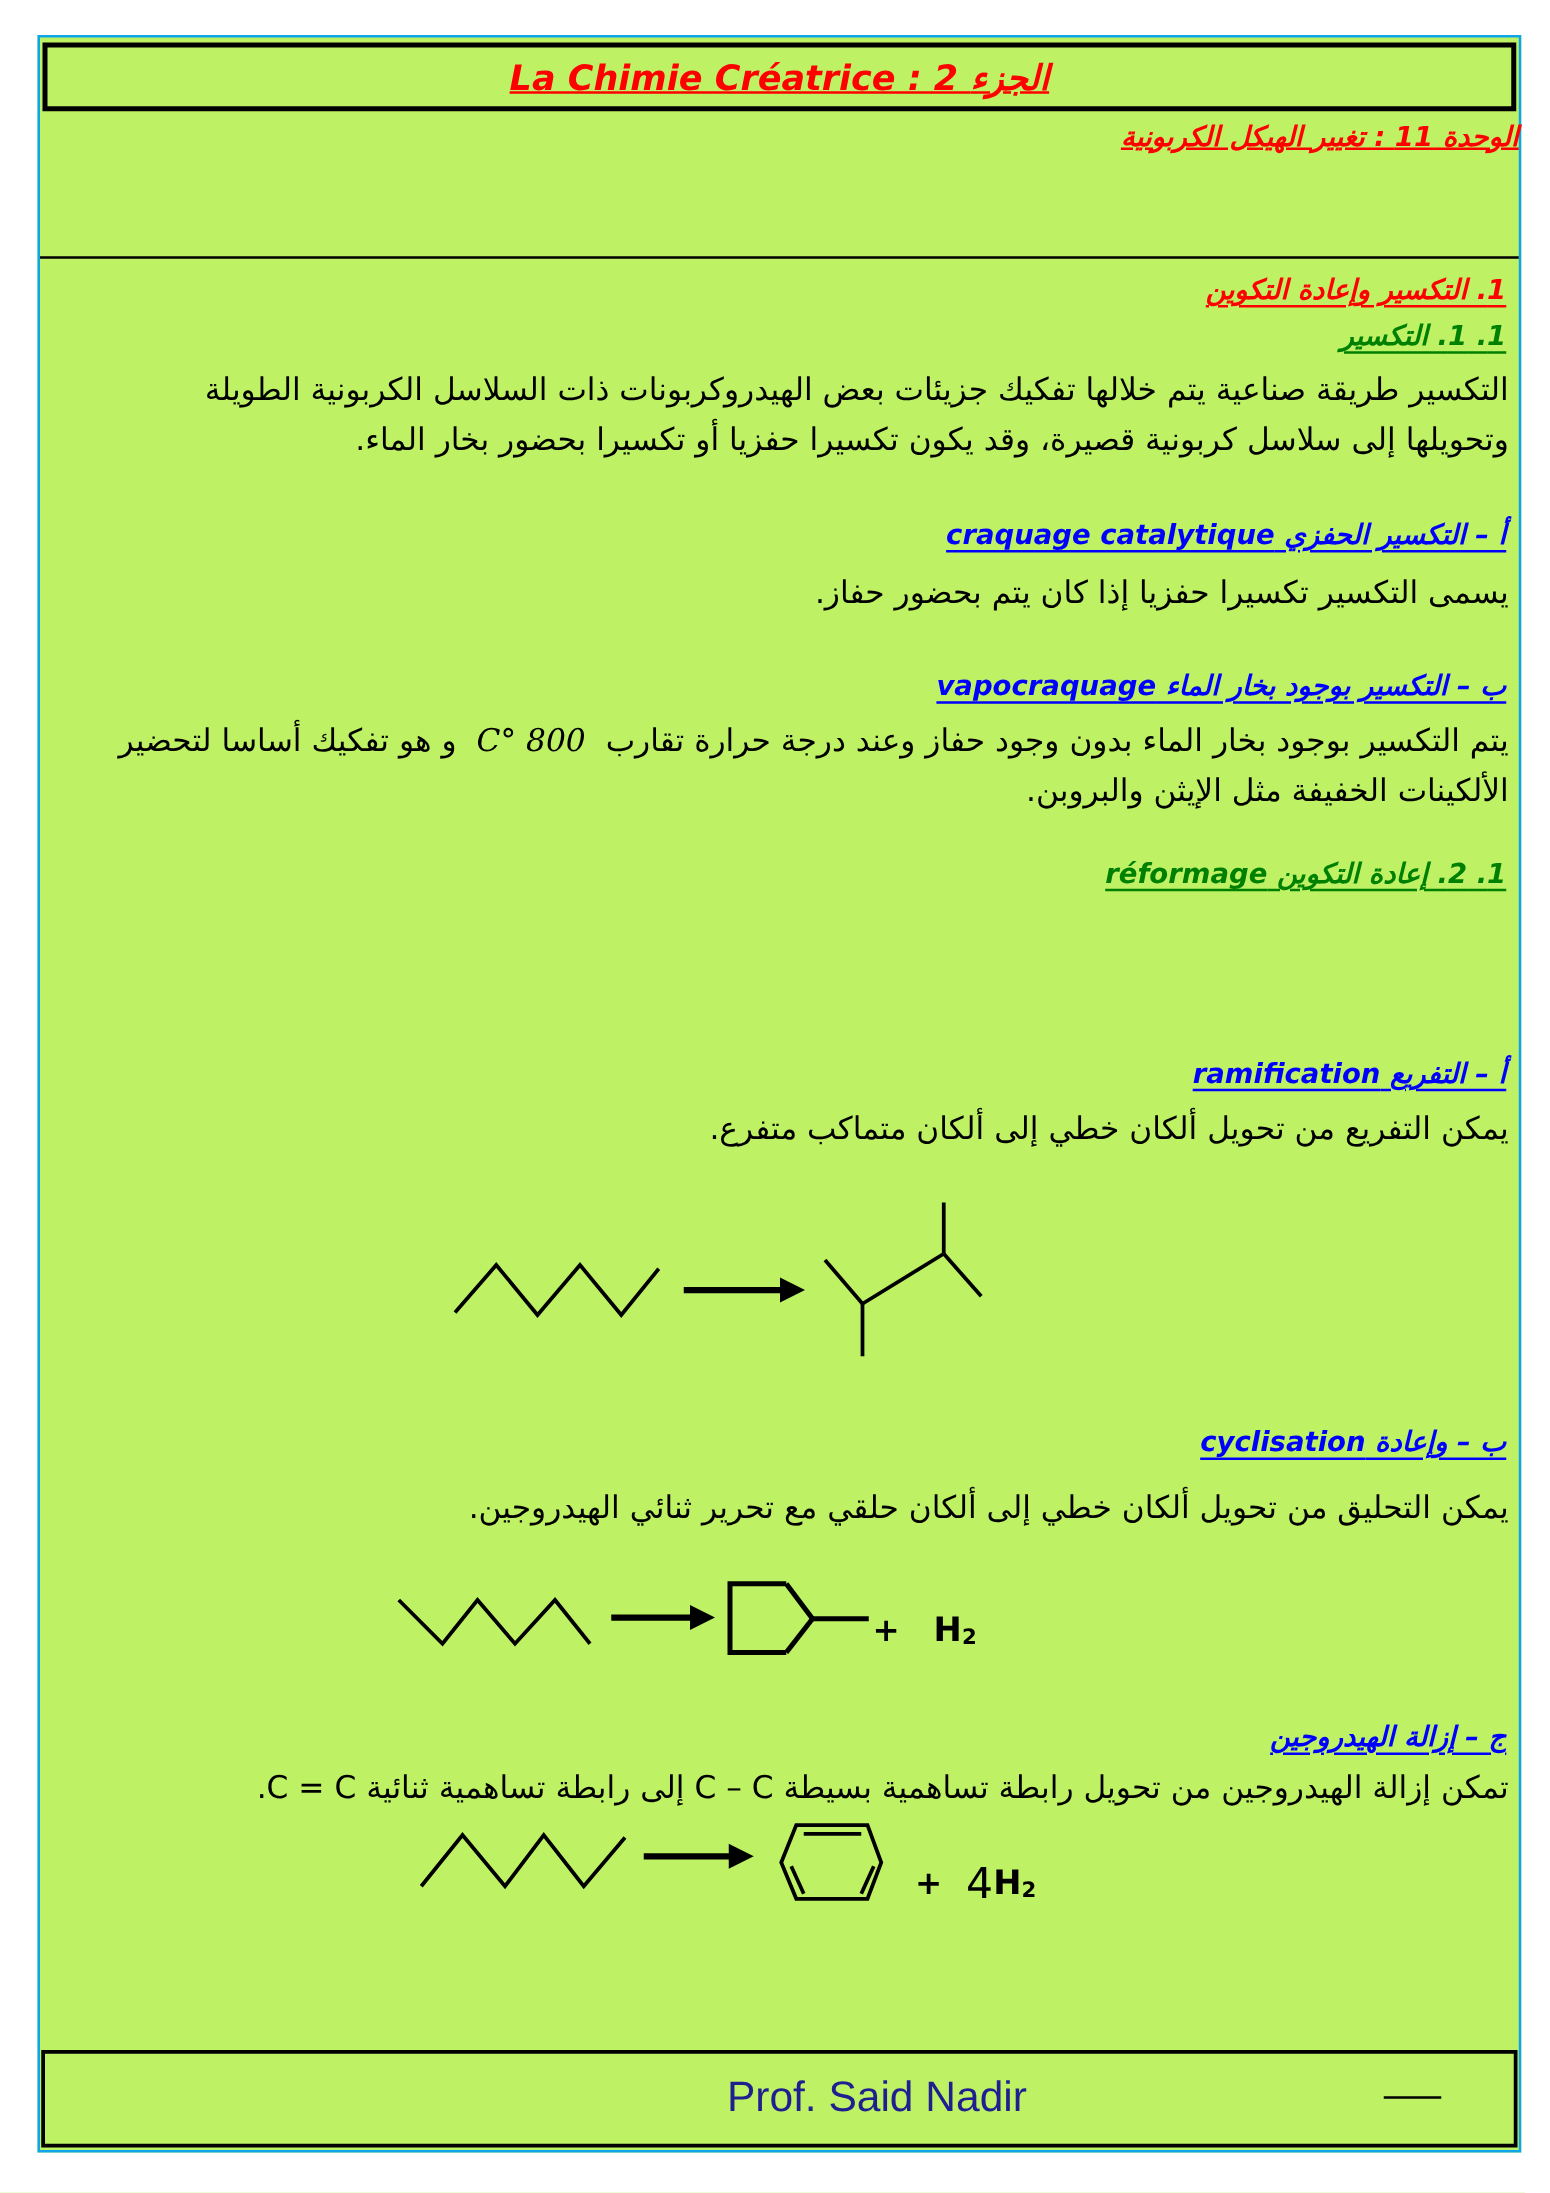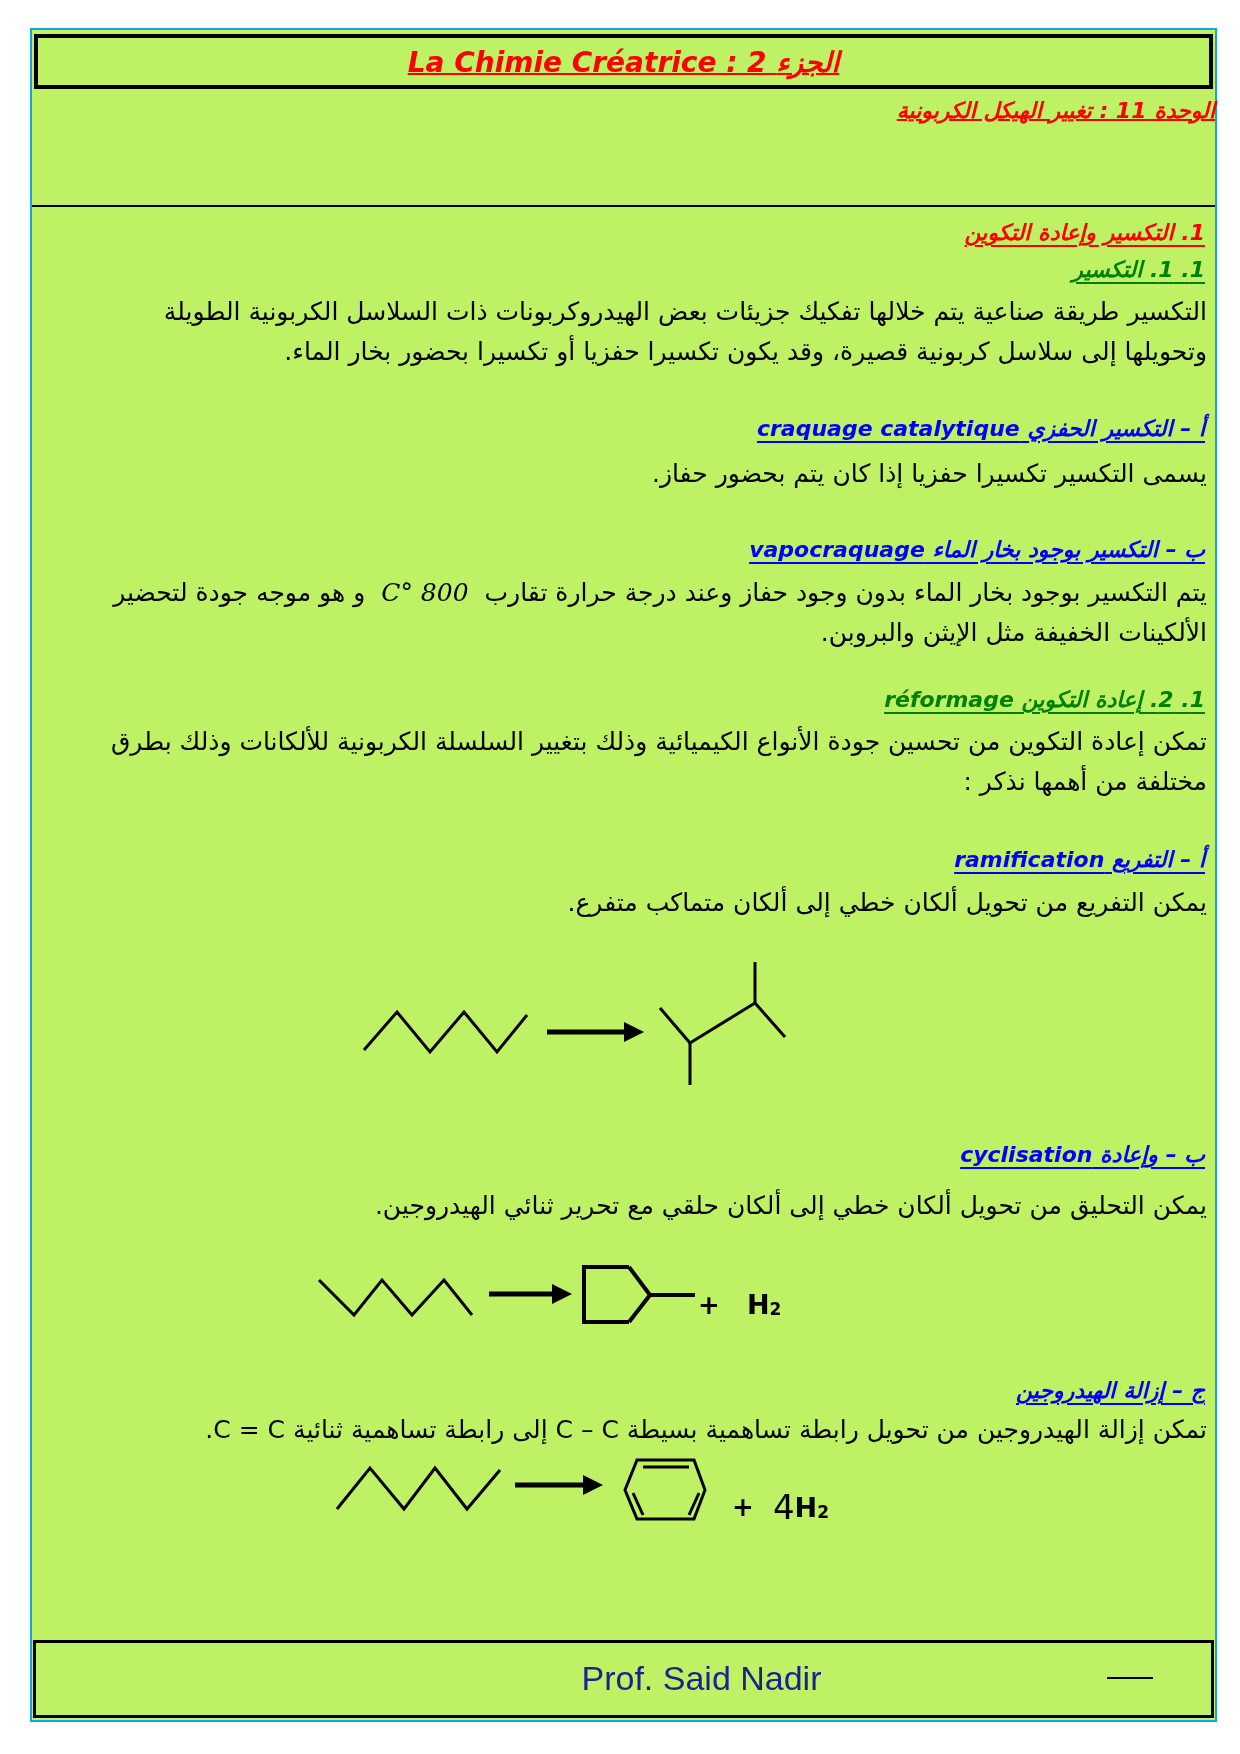"و هو موجه جودة لتحضير" span { text: موجه جودة -> تفكيك أساسا }
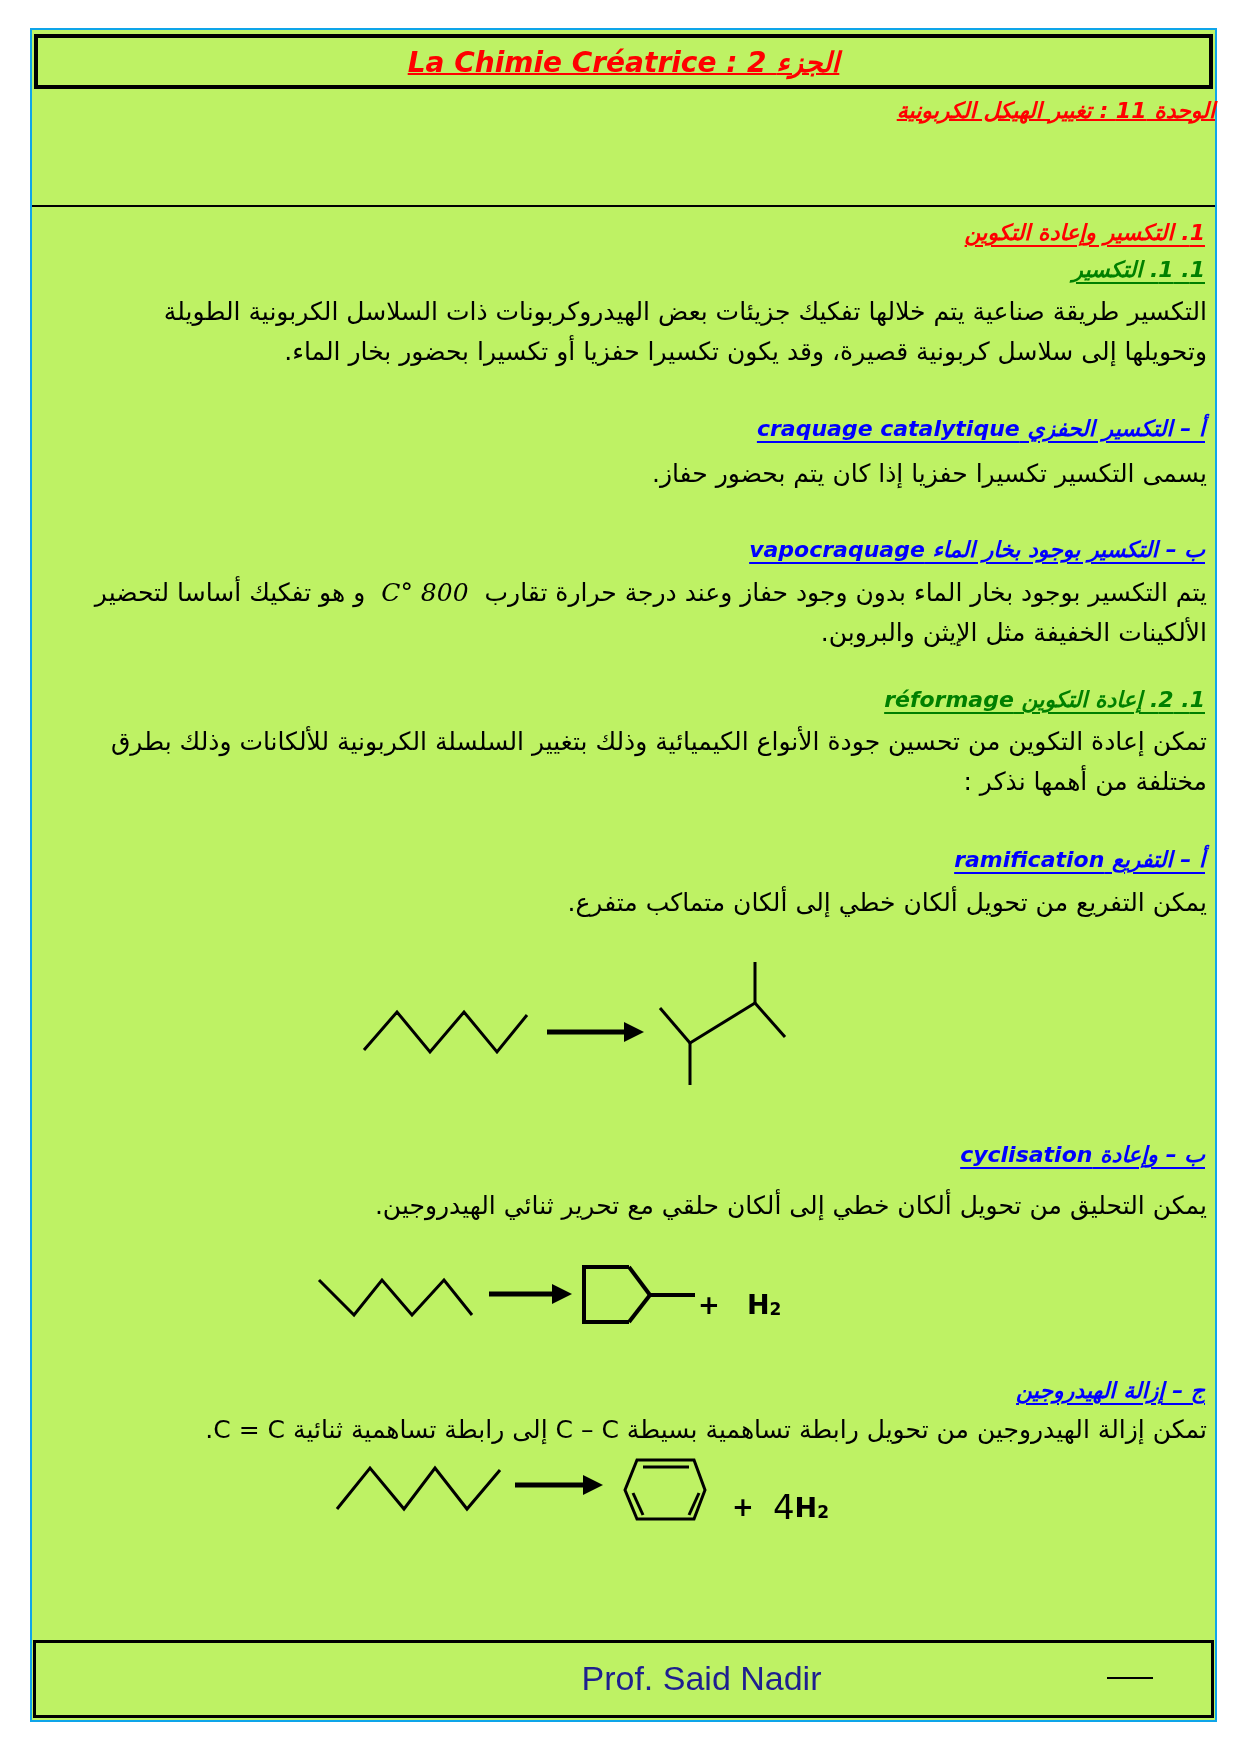"تمكن إعادة التكوين من تحسين" div.para { html: <div> <div>تمكن إعادة التكوين من تحسين جودة الأنواع الكيميائية وذلك بتغيير السلسلة الكربونية للألكانات وذلك بطرق</div> <div>مختلفة من أهمها نذكر :</div> </div> -> none }
